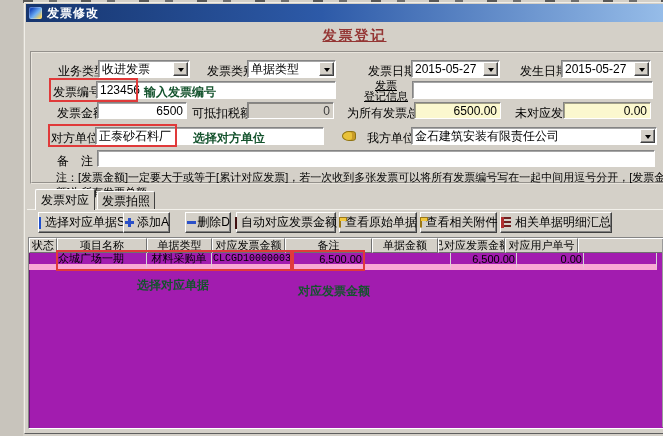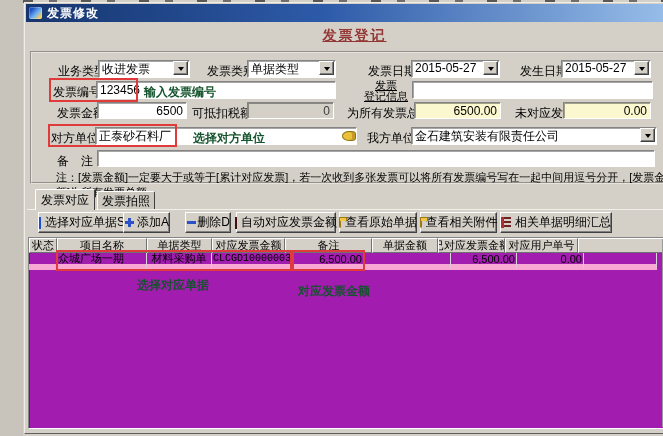"收进发票" .combo { align-items: none -> center }
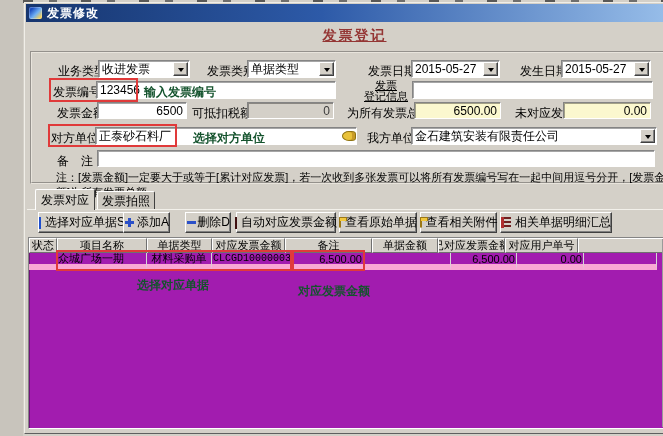"正泰砂石料厂" input.txt { width: 262px -> 229px }
